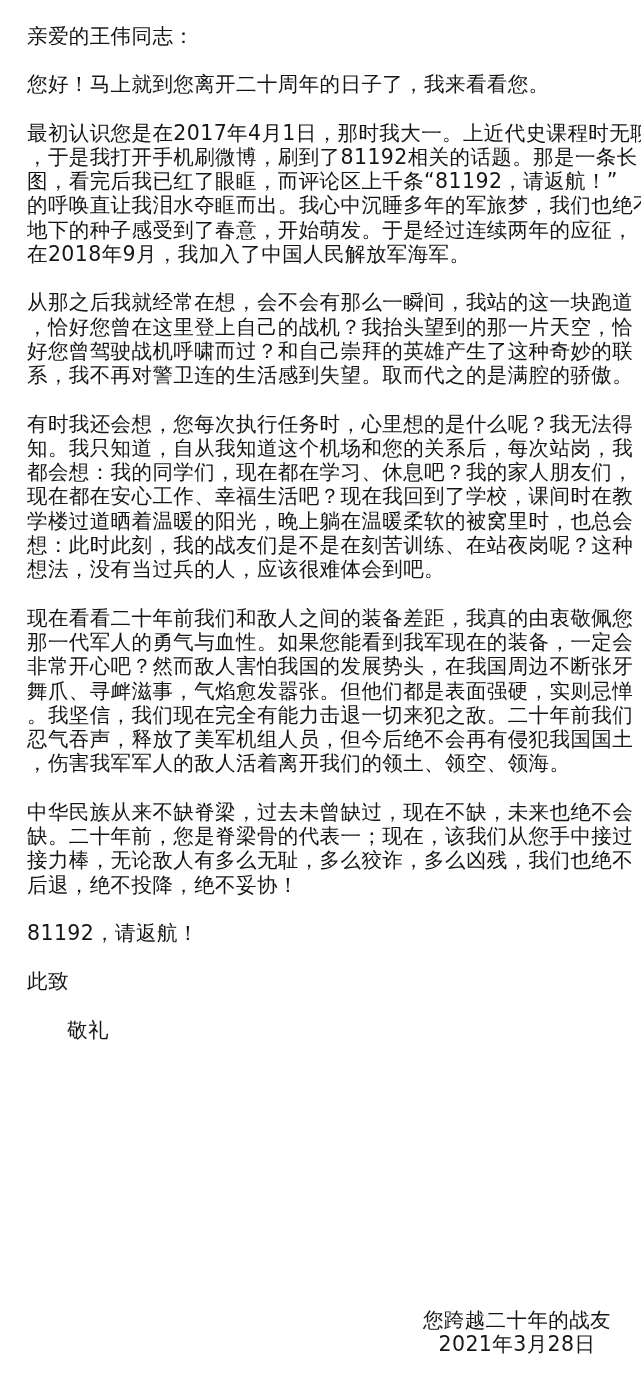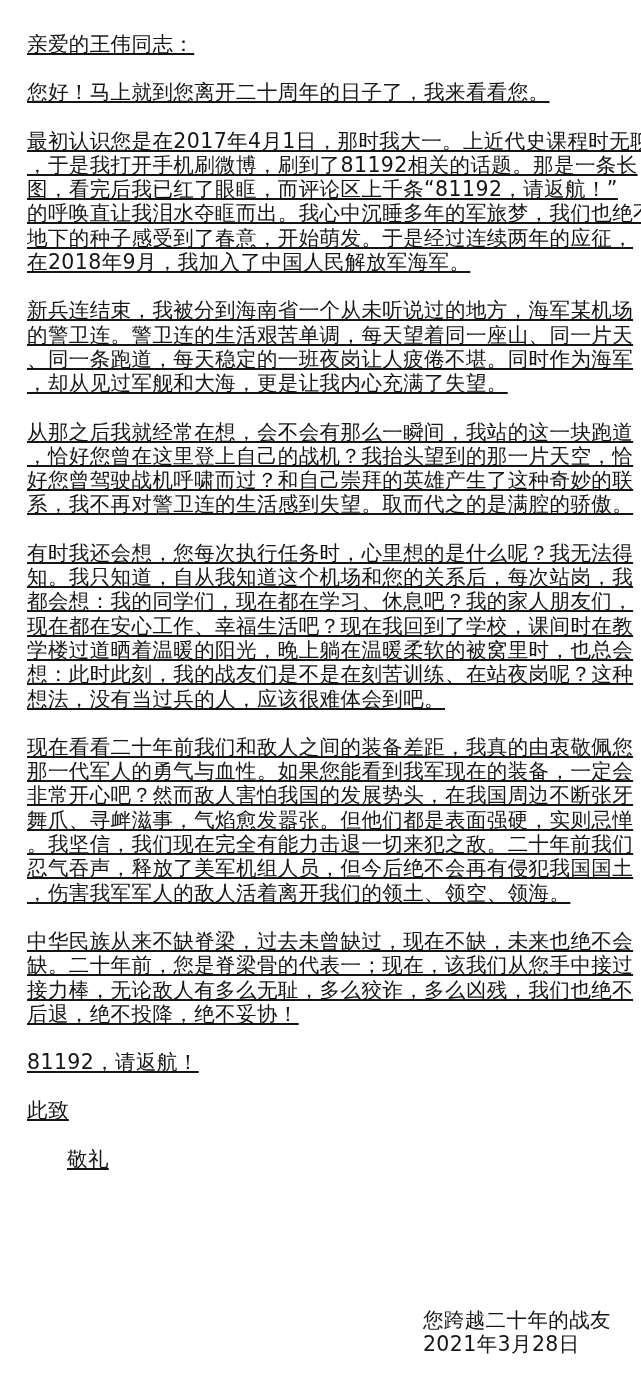"亲爱的王伟同志：" .letter { text-decoration: underline -> none; top: 32px -> 24px }
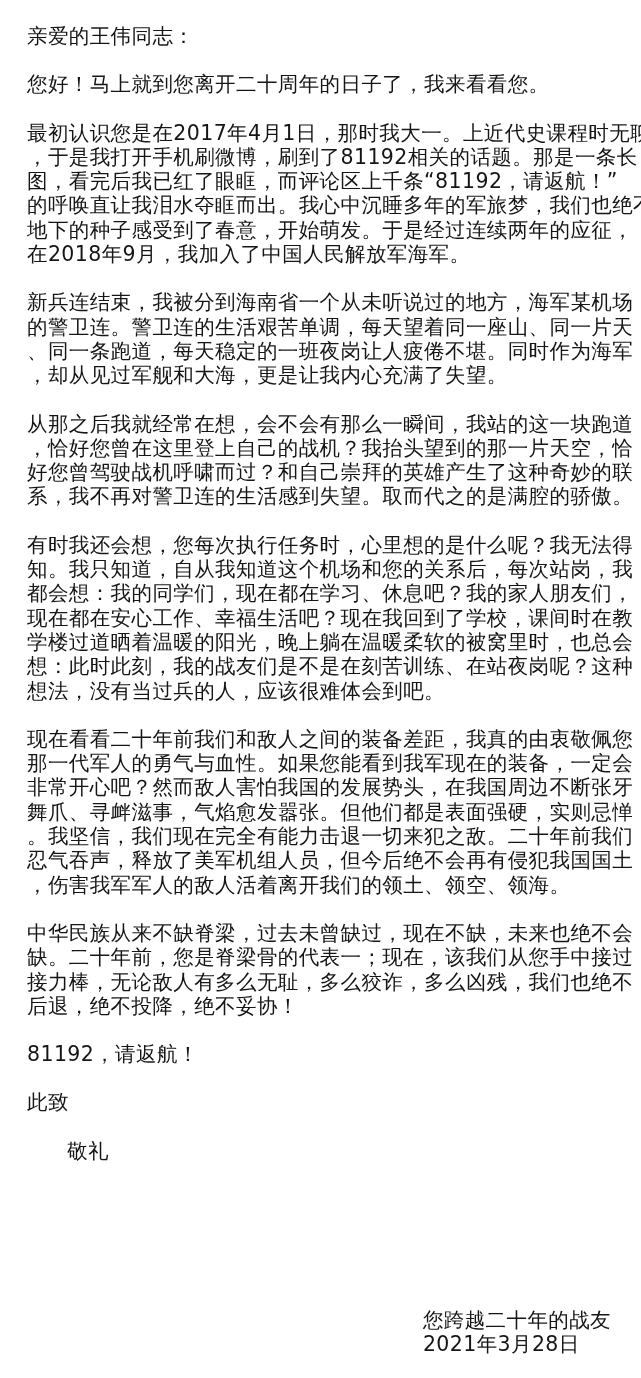"新兵连结束，我被分到海南省一个从未听说过的地方，海军某机场" div.para { html: <div> <span>新兵连结束，我被分到海南省一个从未听说过的地方，海军某机场</span> <span>的警卫连。警卫连的生活艰苦单调，每天望着同一座山、同一片天</span> <span>、同一条跑道，每天稳定的一班夜岗让人疲倦不堪。同时作为海军</span> <span>，却从见过军舰和大海，更是让我内心充满了失望。</span> </div> -> none }
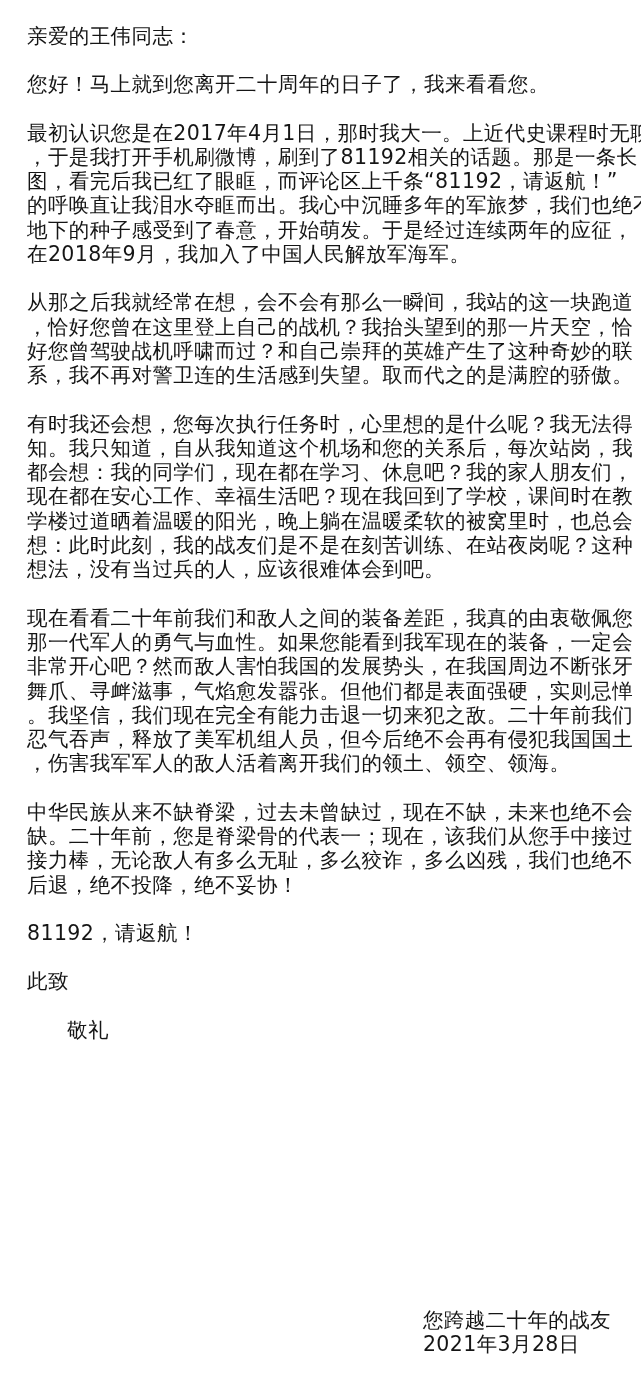"您跨越二十年的战友" .signature { text-align: left -> center }
